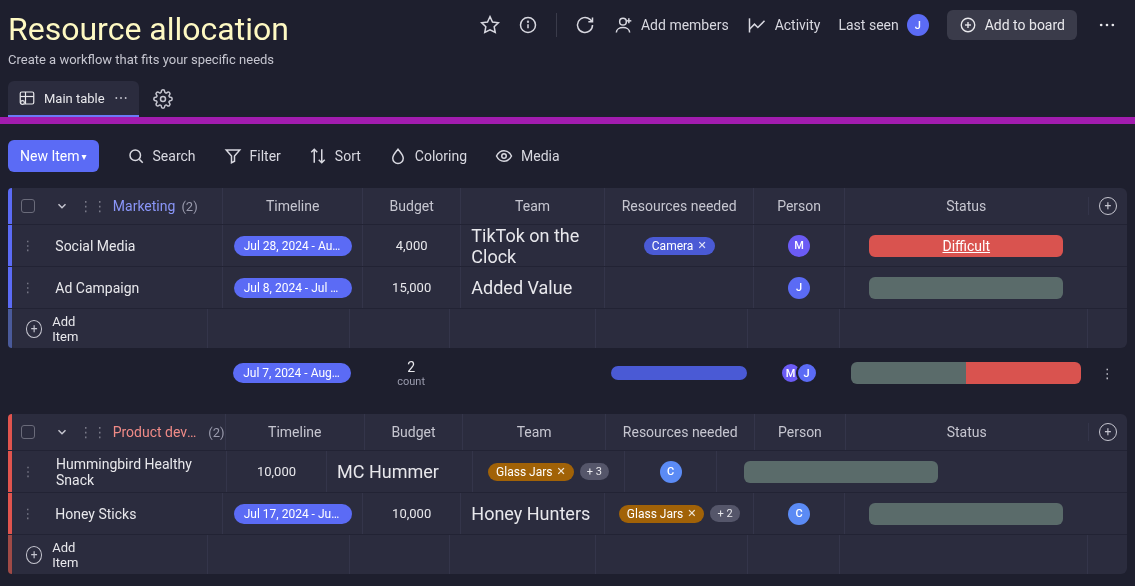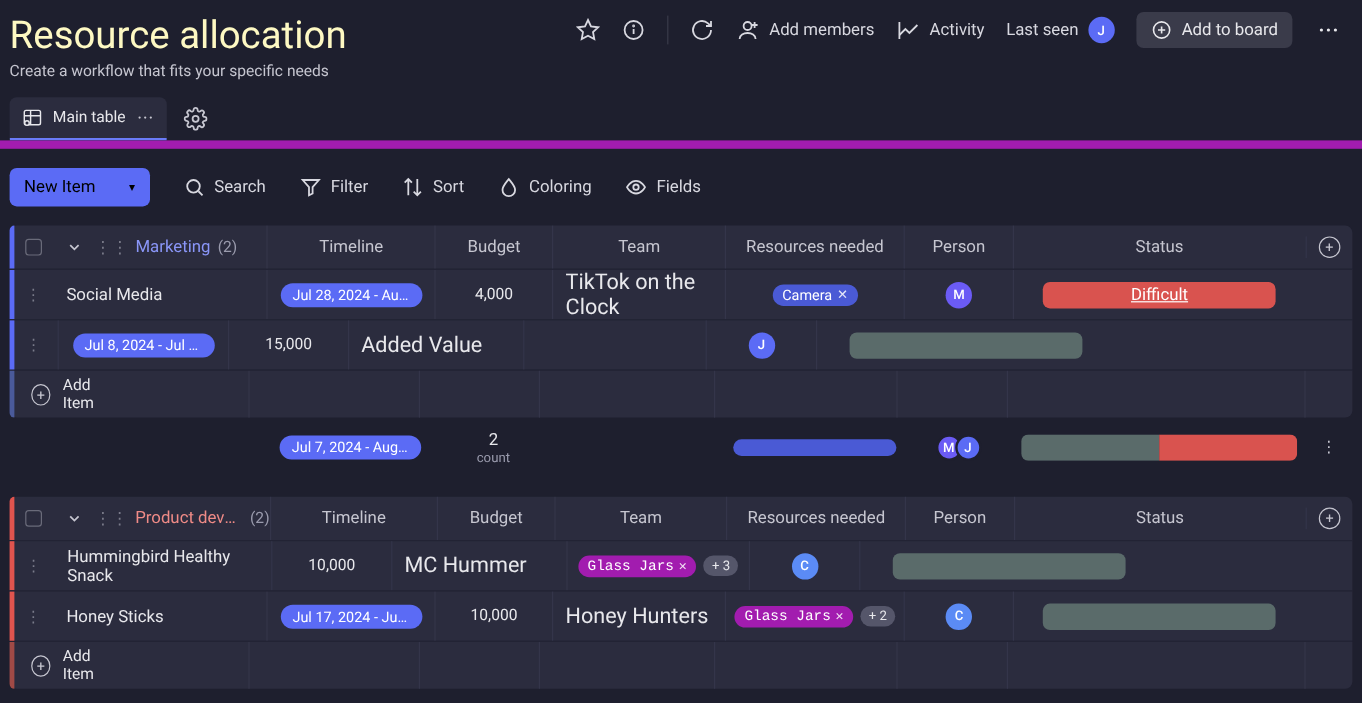"New Item" .btn-new { color: #000000 -> #ffffff; gap: 28px -> 2px }
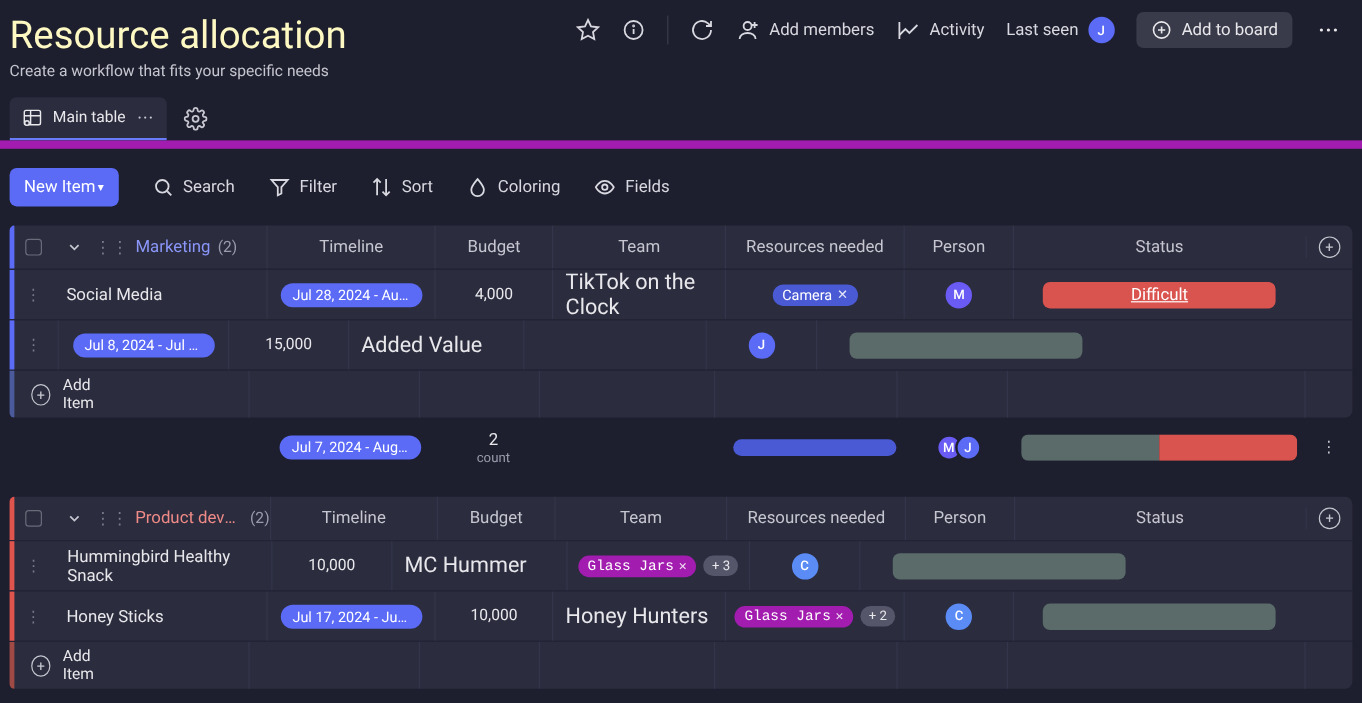"Fields" span { text: Fields -> Media }
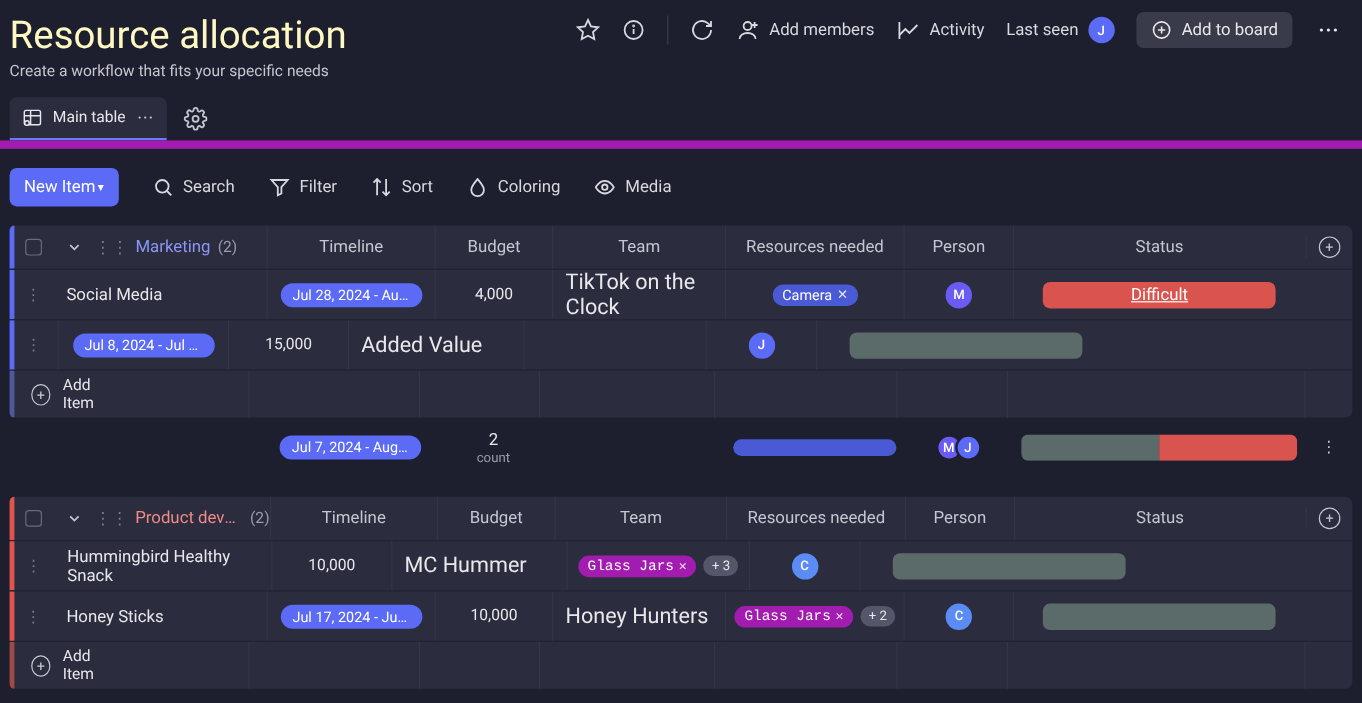"Ad Campaign" div.r-name { html: none -> <div>Ad Campaign</div> }
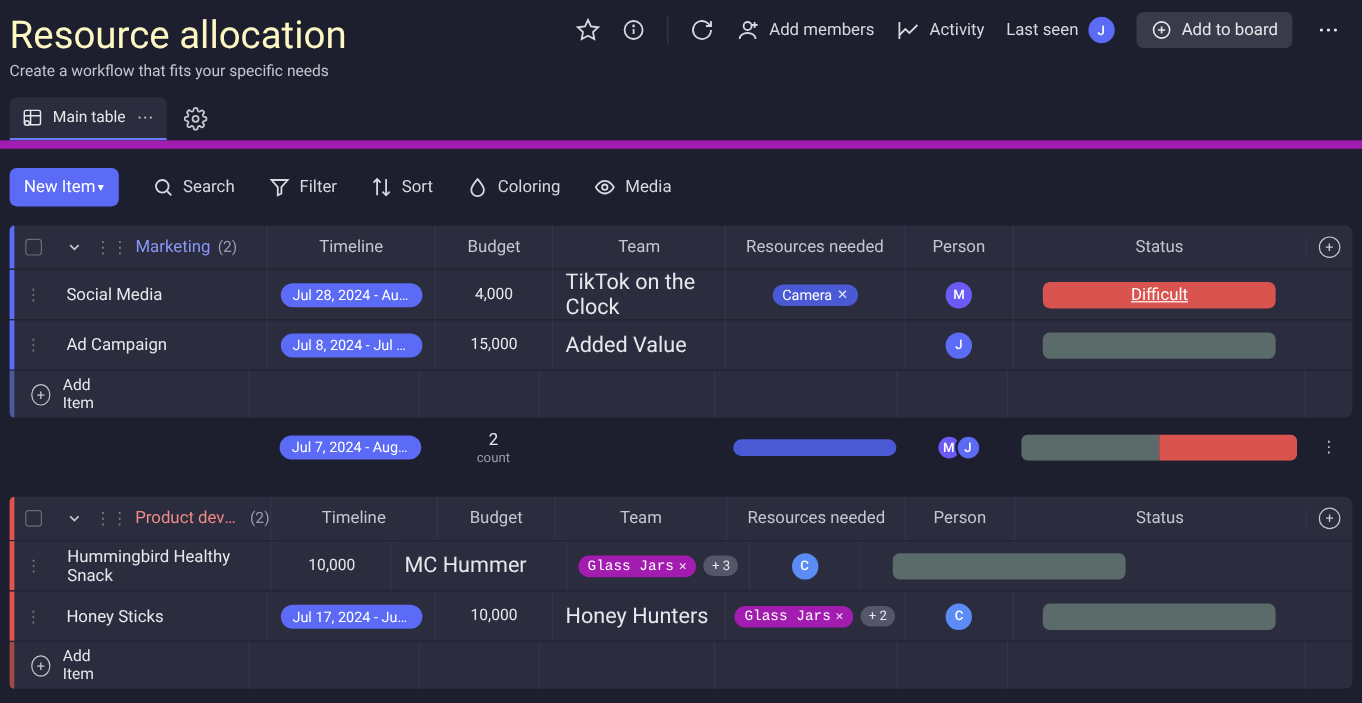"Glass Jars" .tag-red { background: #a21caf -> #a16207; font-family: Liberation Mono, monospace -> none }
